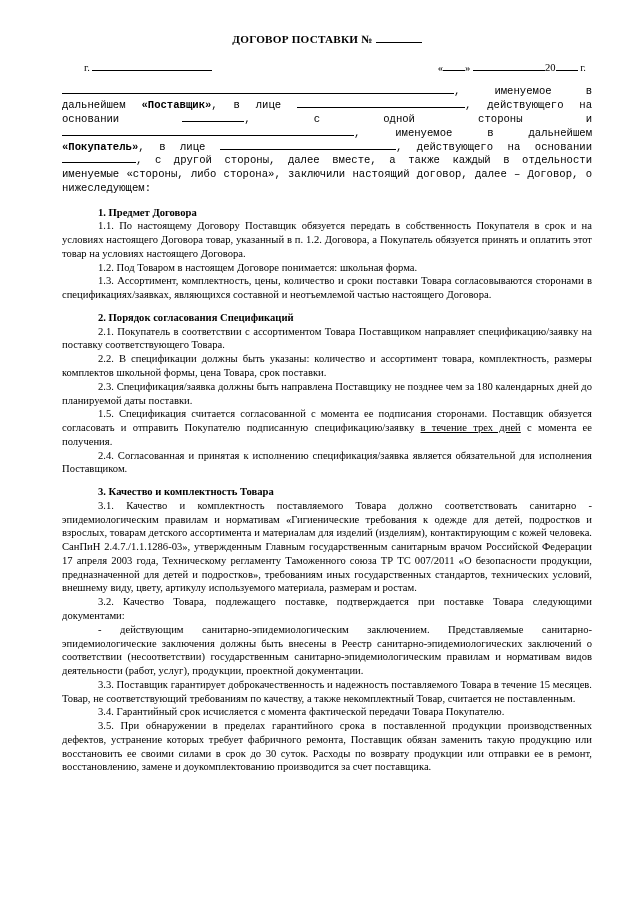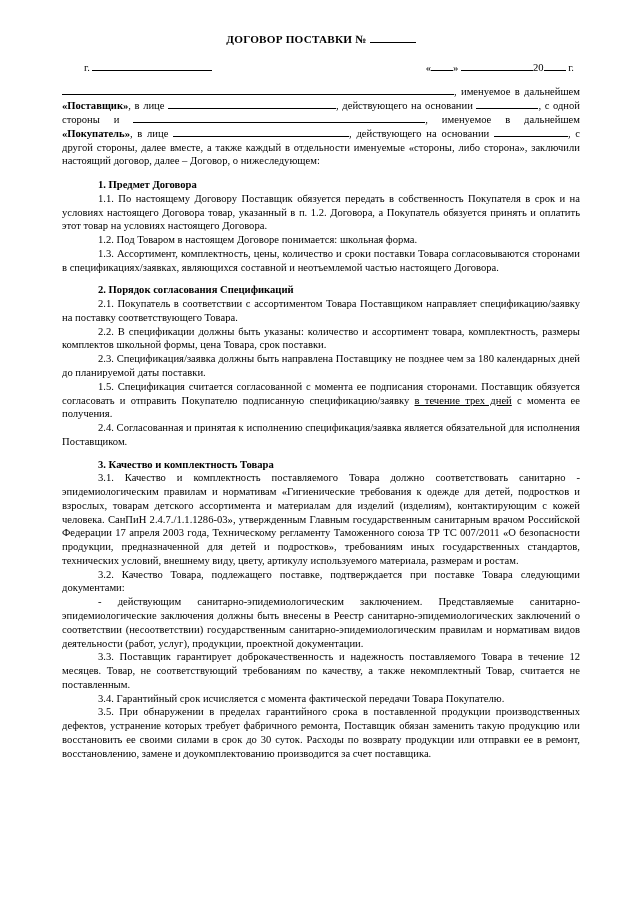"ДОГОВОР ПОСТАВКИ №" .page { padding: 33px 58px 0 62px -> 33px 46px 0 62px }
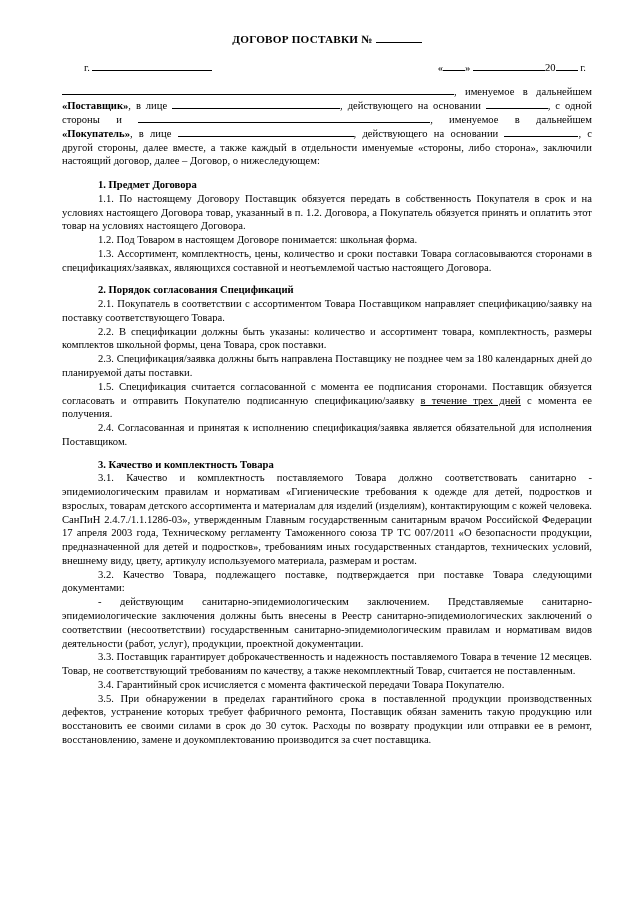", именуемое в дальнейшем «Поставщик»," p.preamble { font-family: none -> Liberation Mono, monospace }
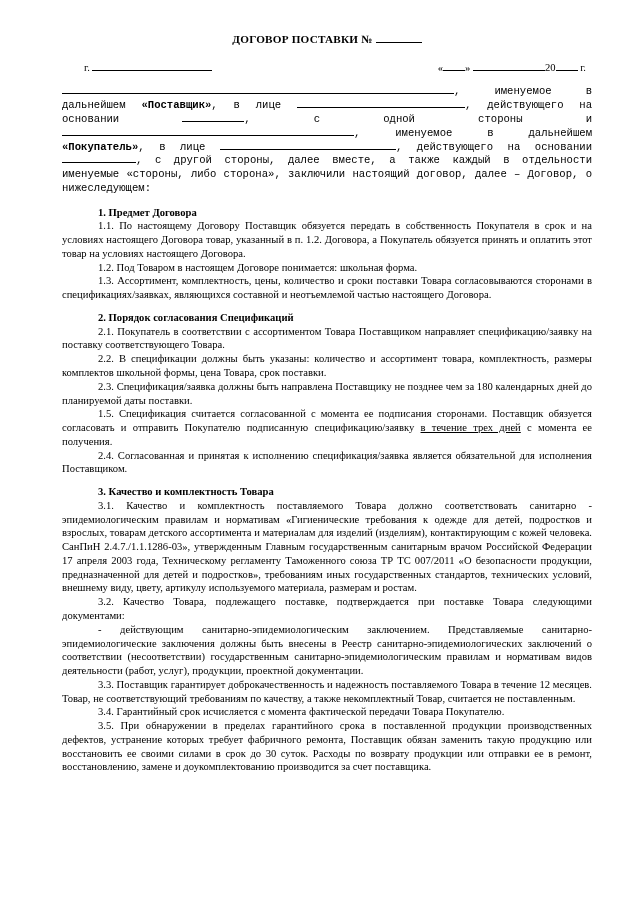"3.3. Поставщик гарантирует" p.body { text: 12 -> 15 }
